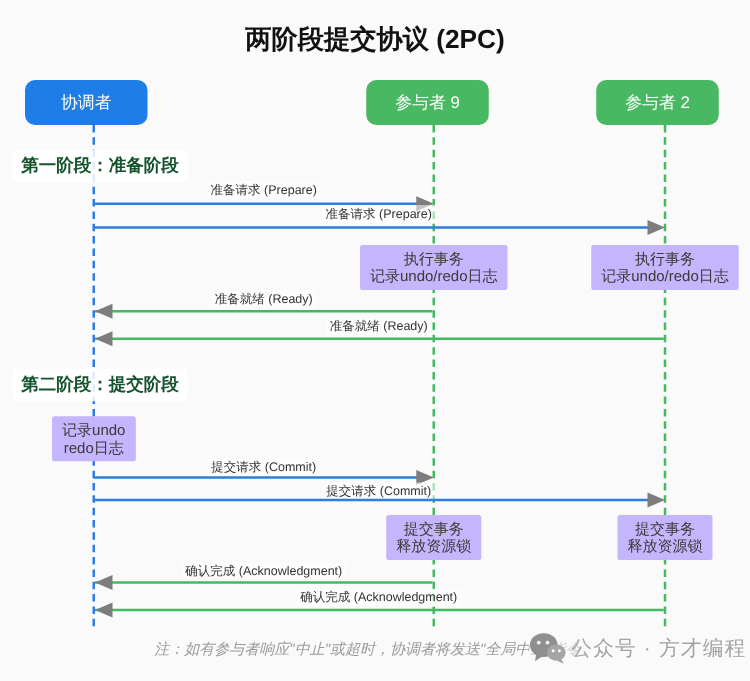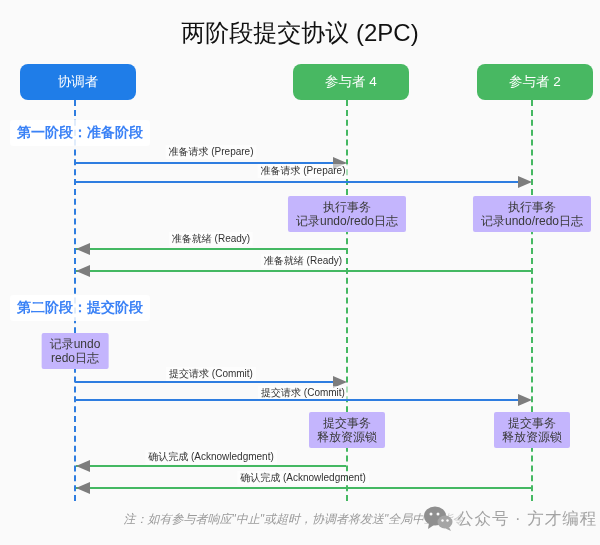"两阶段提交协议 (2PC)" .title { font-size: 24px -> 21px; font-weight: normal -> bold }
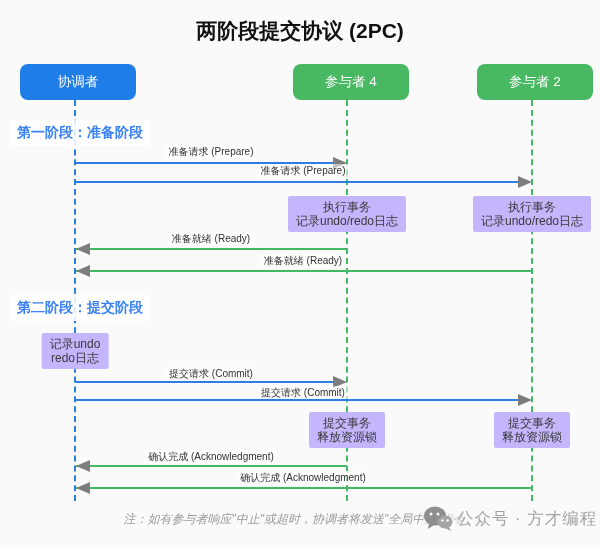"协调者" .actor { width: 116px -> 98px }
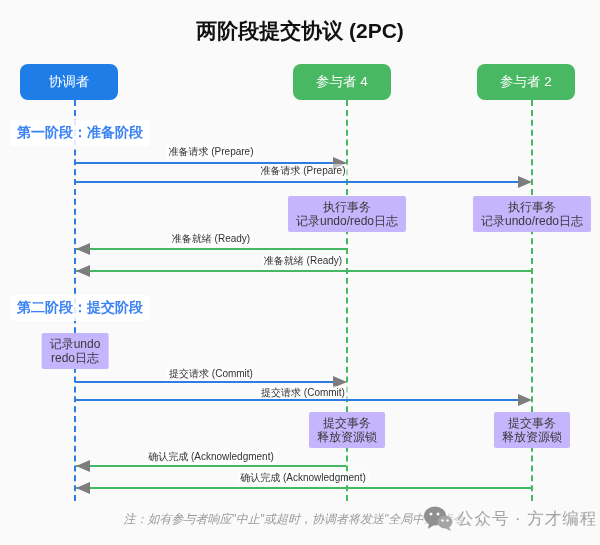"参与者 4" span { text: 4 -> 9 }
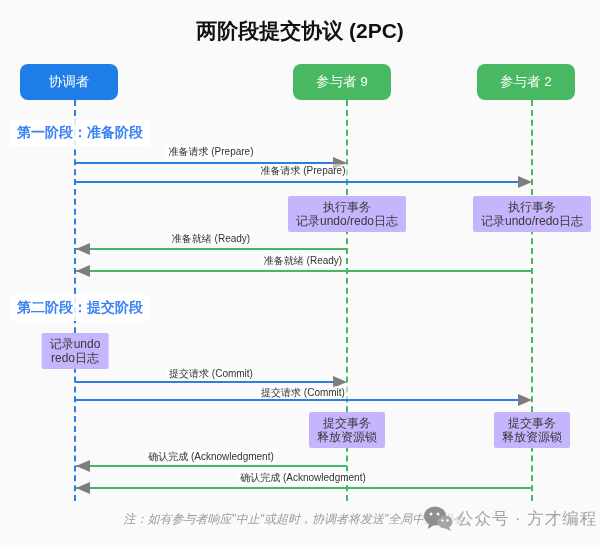"第一阶段：准备阶段" .phase-label { color: #3b82f6 -> #14532d }
